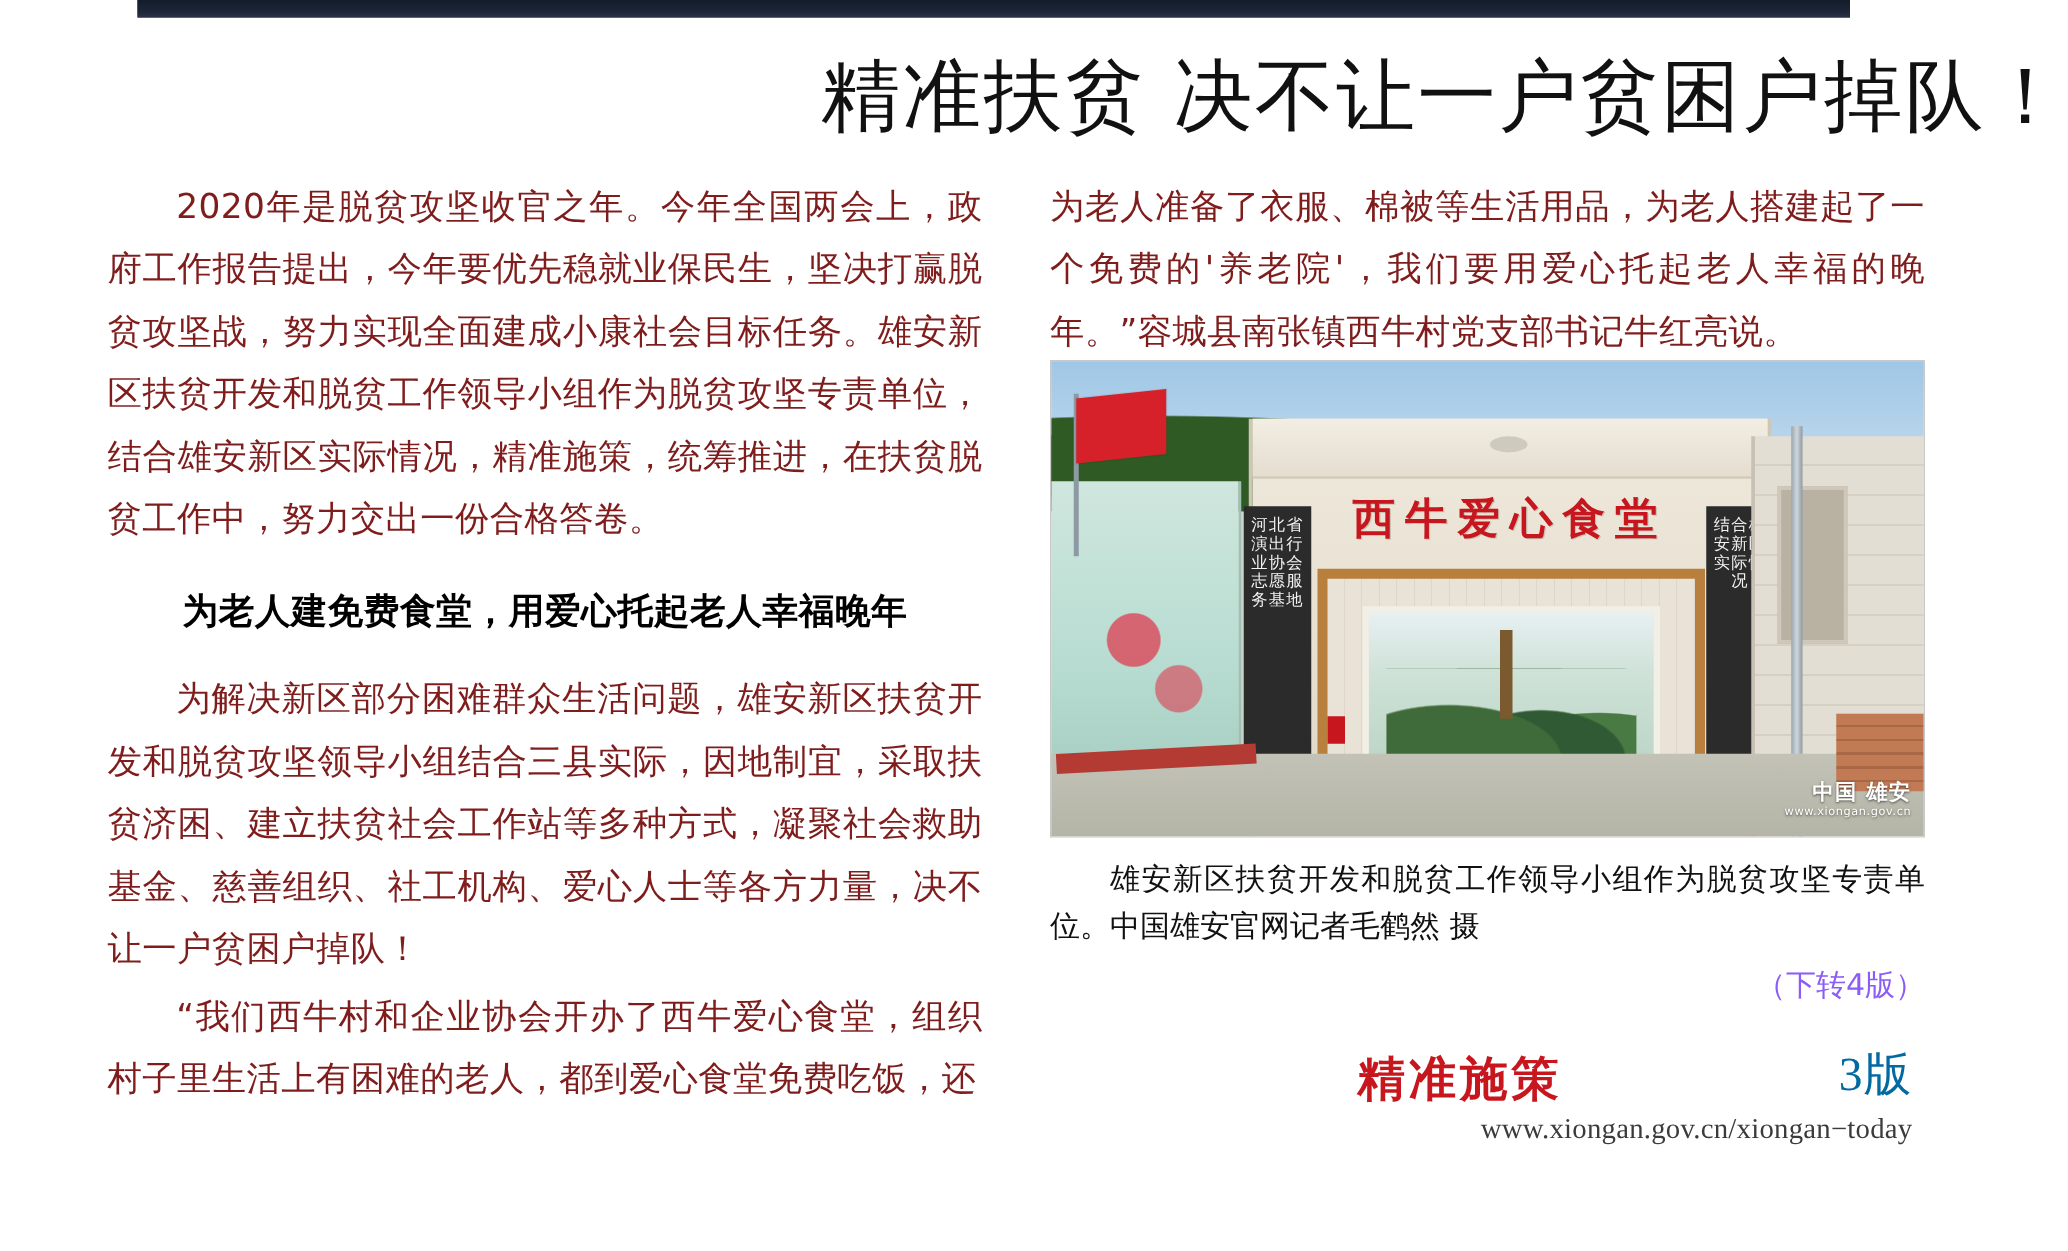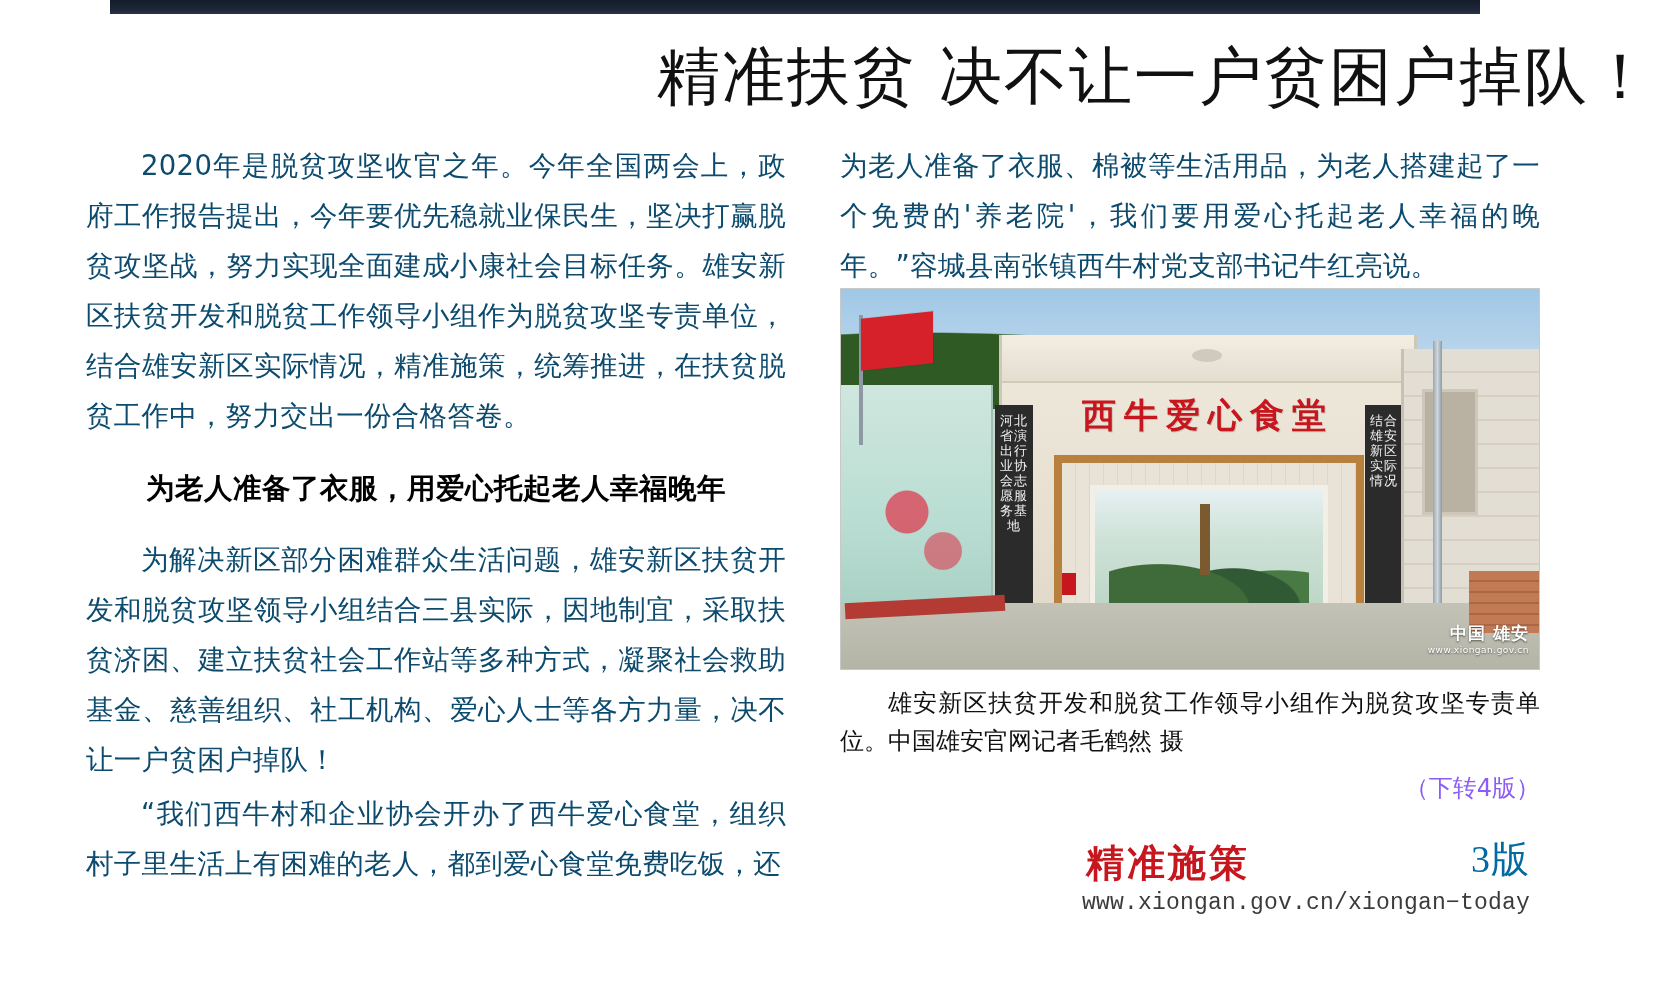"2020年是脱贫攻坚收官之年。今年全国两会上，政府工作报告提出，今年要优先稳就业" .body-para { color: #0c4a6e -> #7f1d1d }
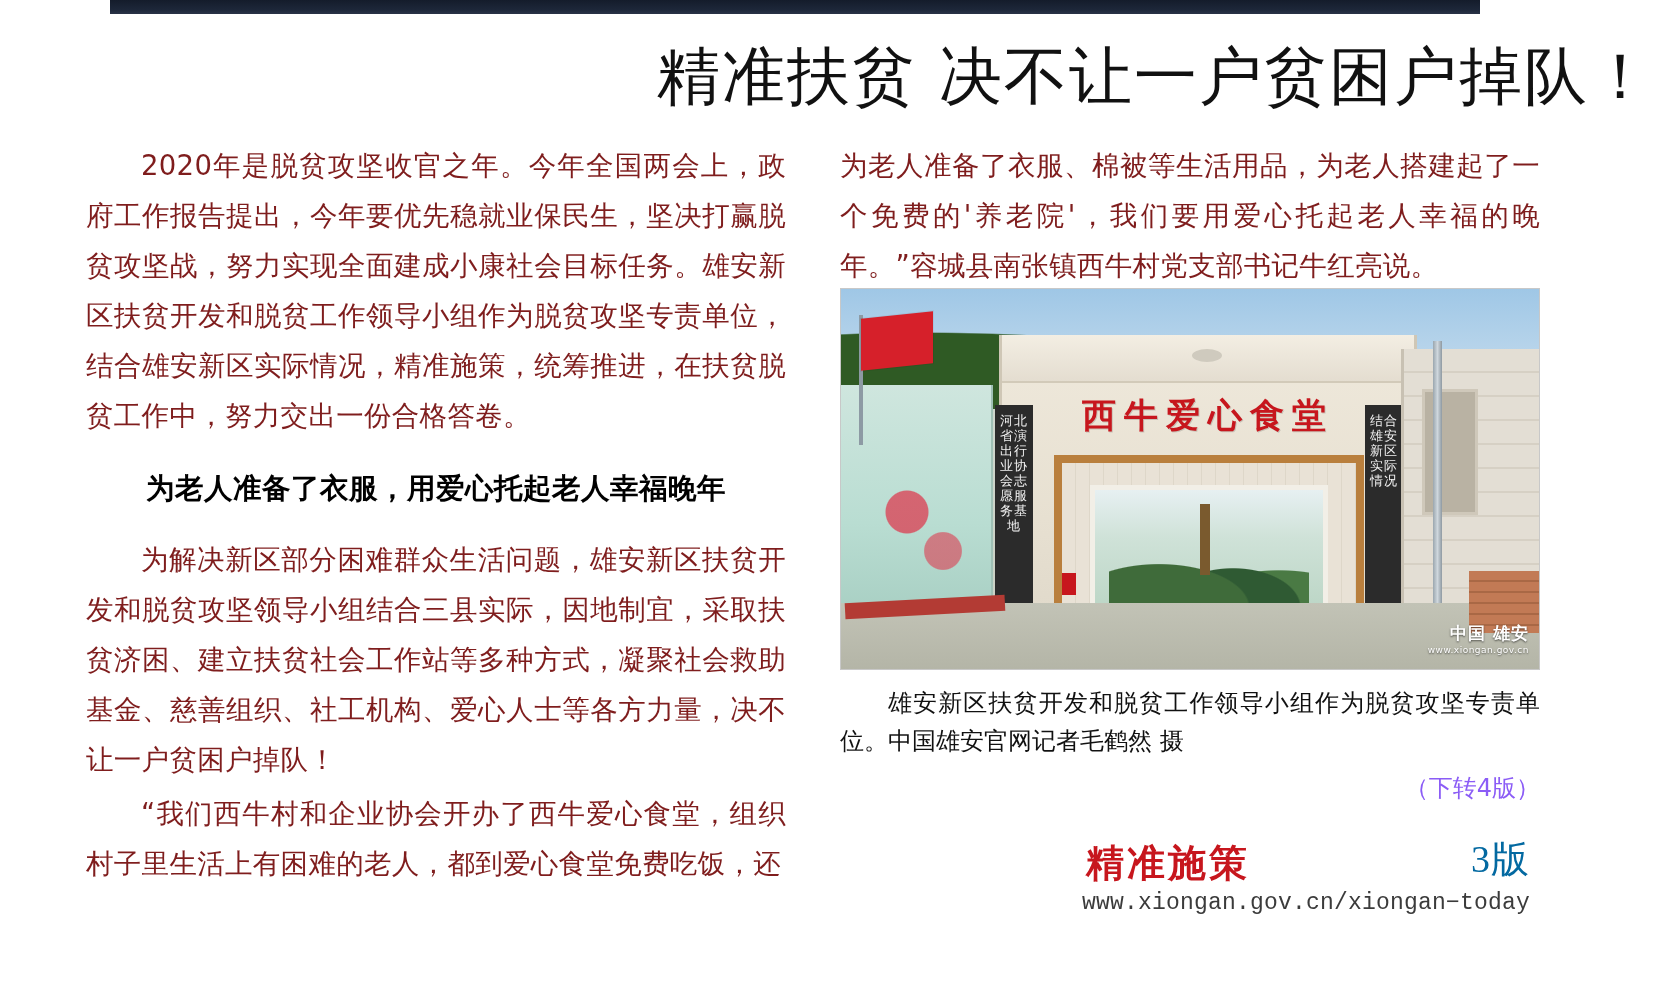"河北省演出行业协会志愿服务基地" .ph-banner { width: 38px -> 54px }
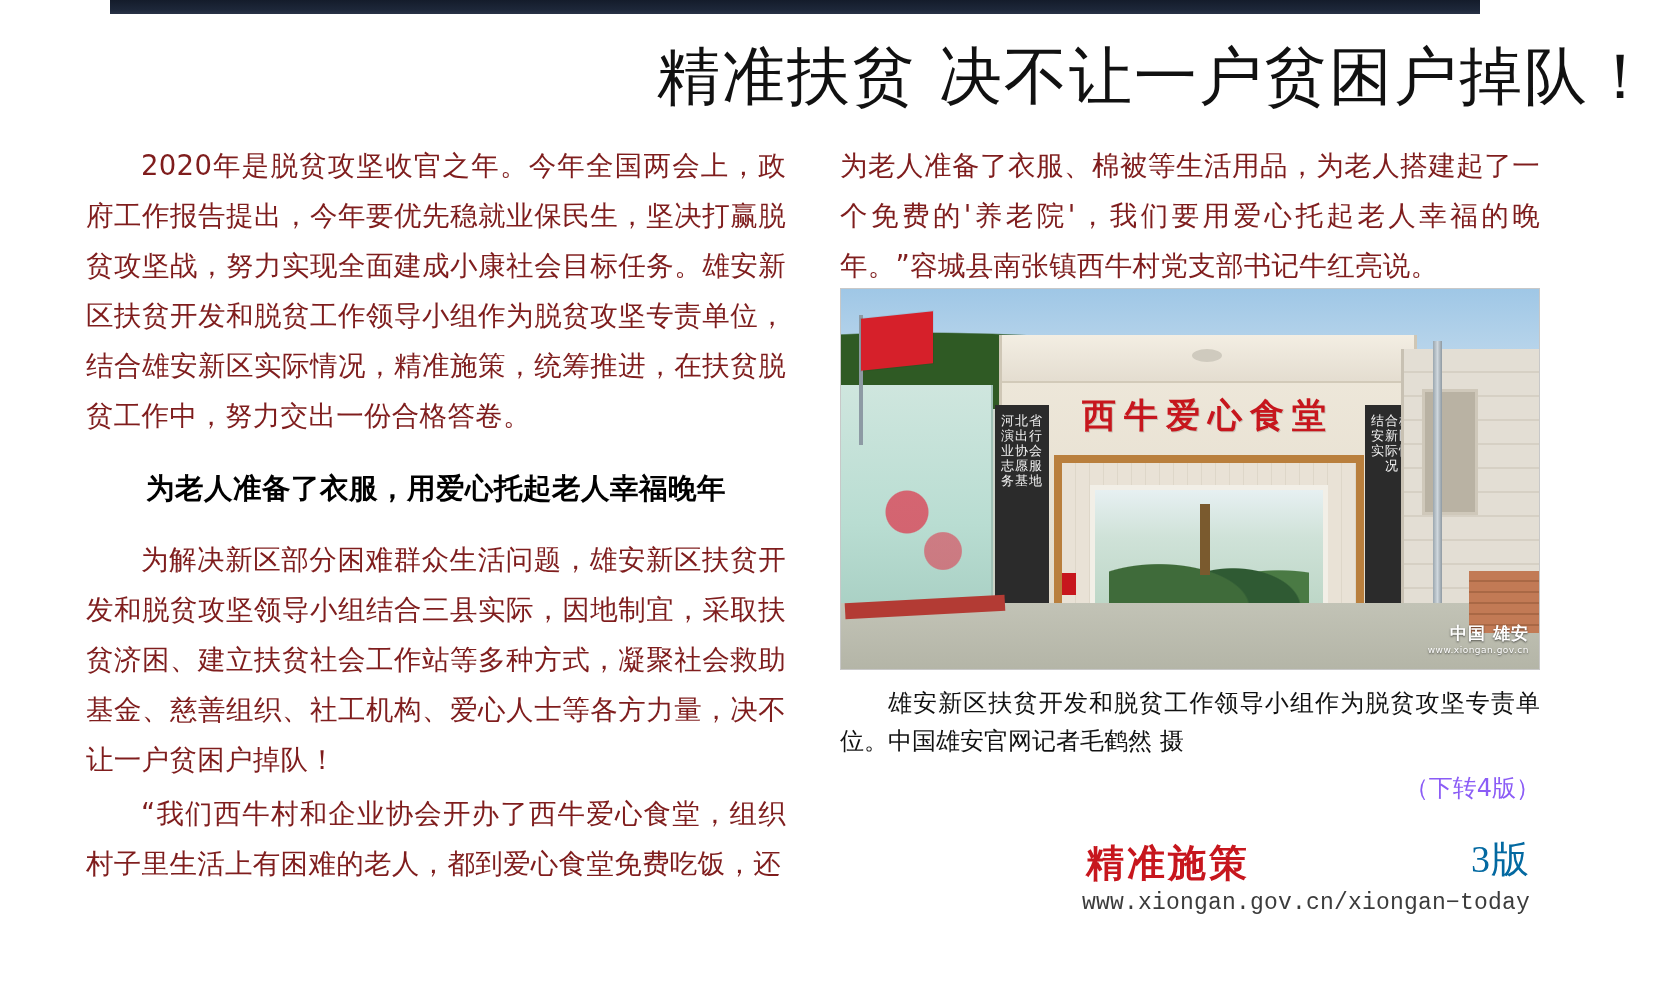"为老人准备了衣服，用爱心托起老人幸福晚年" div.subhead { text: 准备了衣服 -> 建免费食堂 }
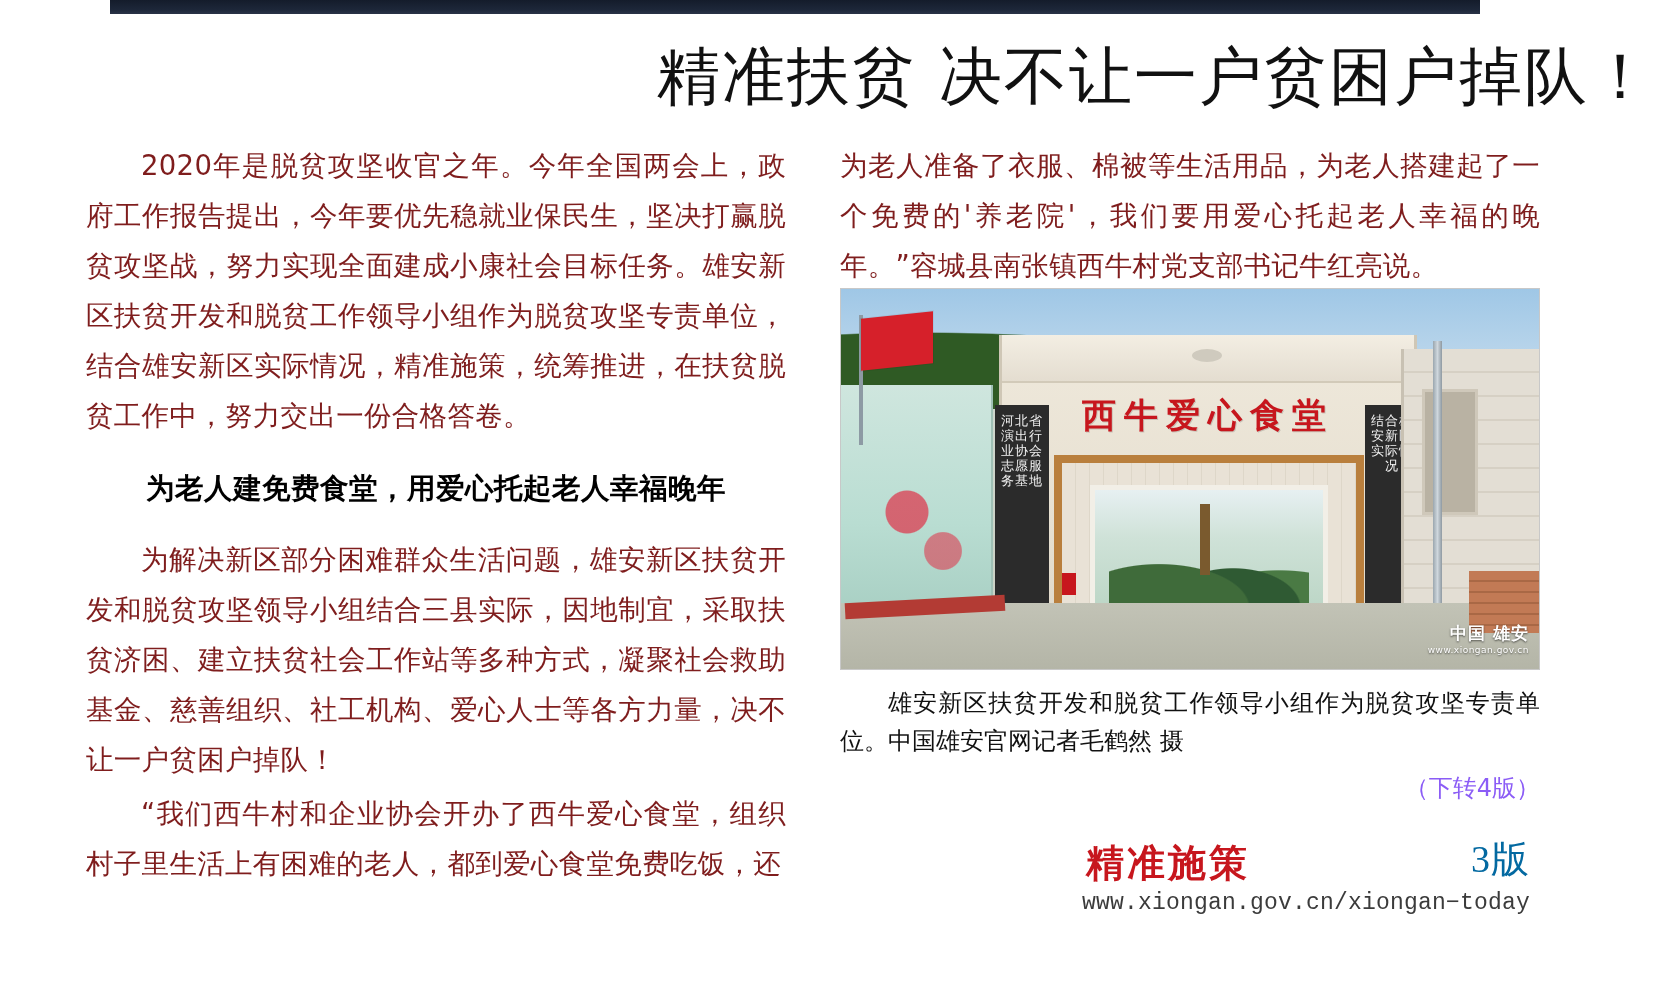"www.xiongan.gov.cn/xiongan−today" .brand-url { font-family: Liberation Mono, monospace -> Liberation Serif, serif }
